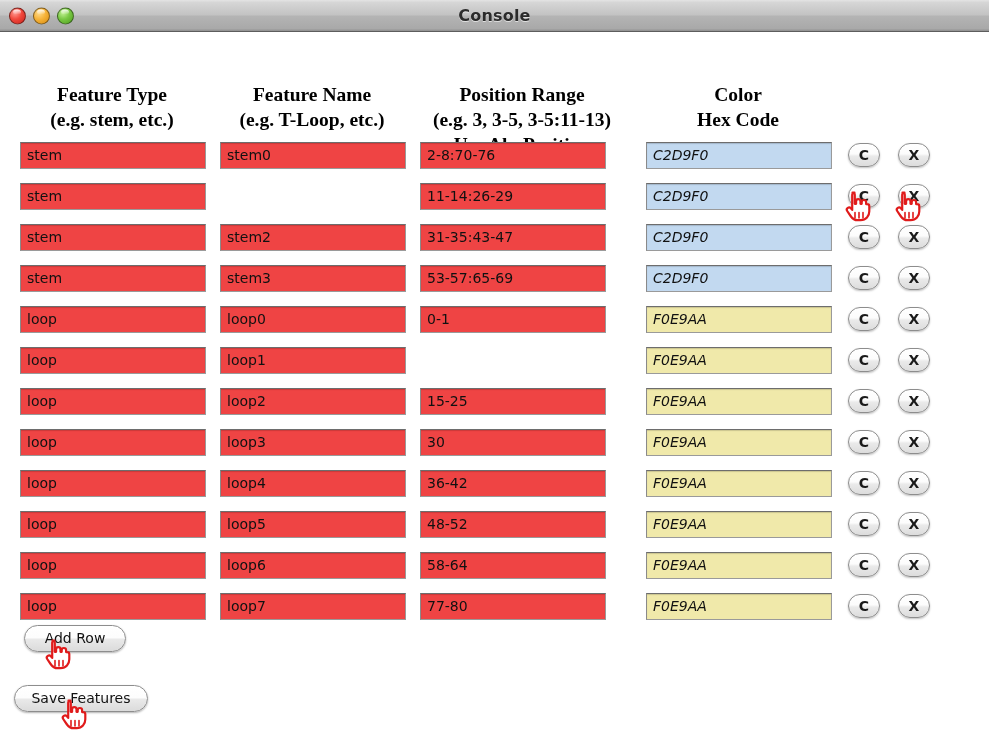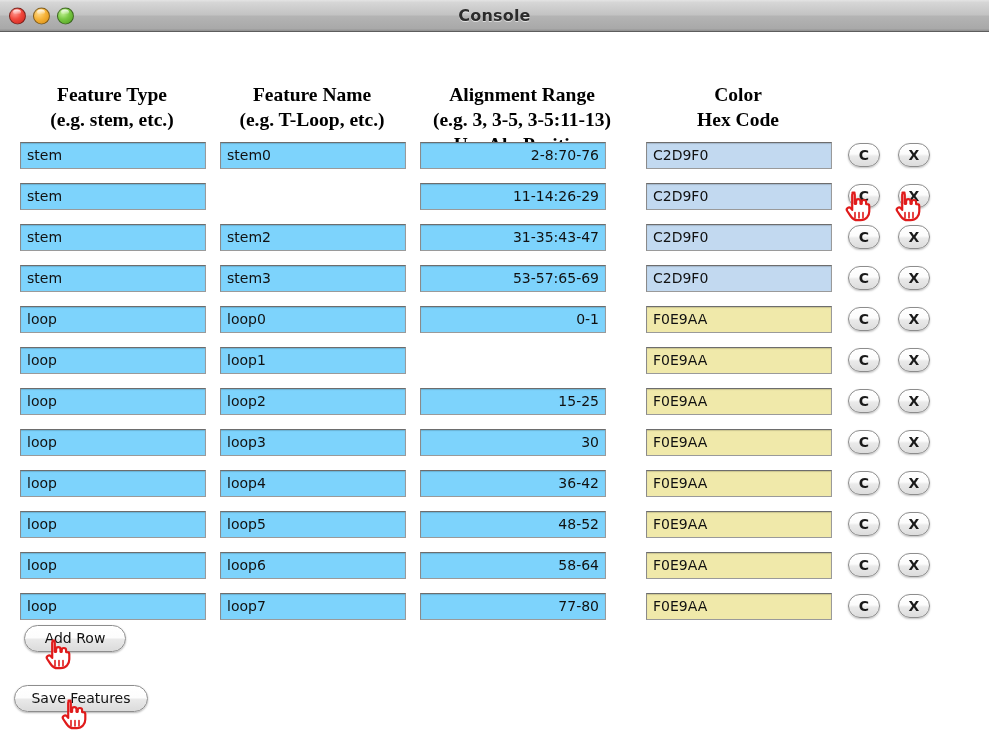"Alignment Range" span.ln { text: Alignment -> Position }
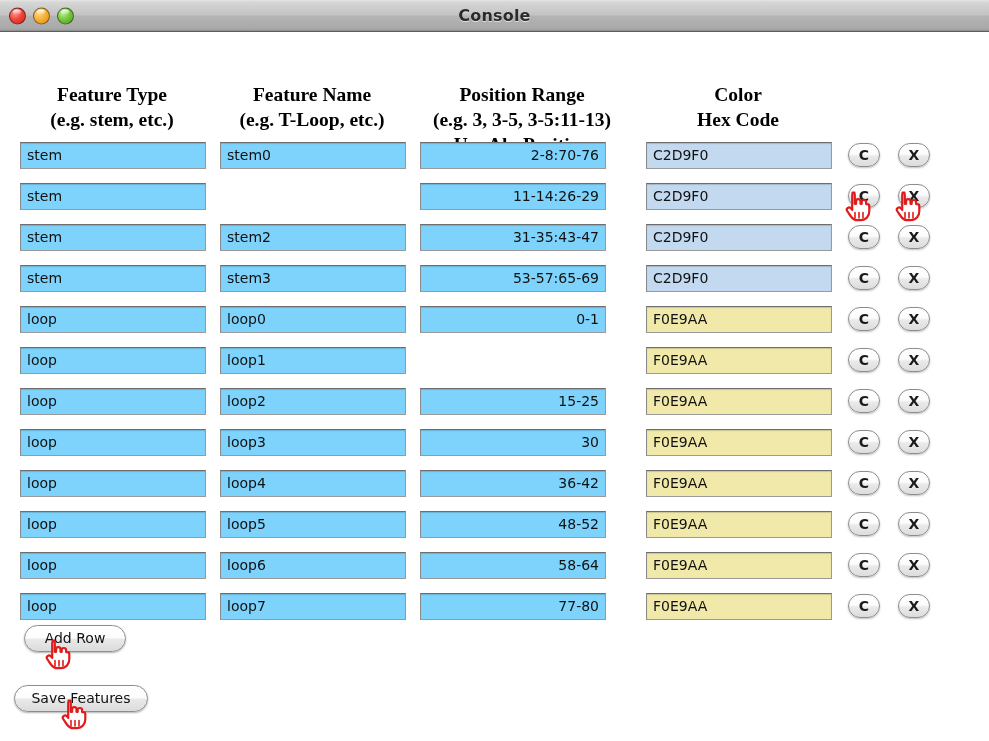"stem" .field { background: #7dd3fc -> #ef4444 }
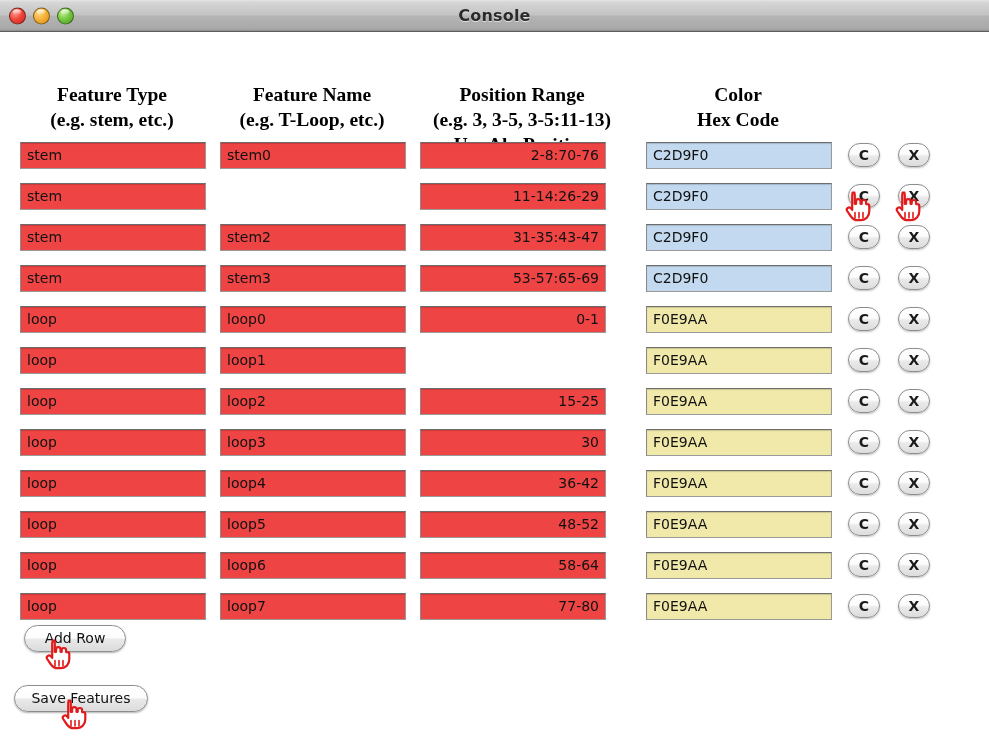"2-8:70-76" .field.f-range { text-align: right -> none }
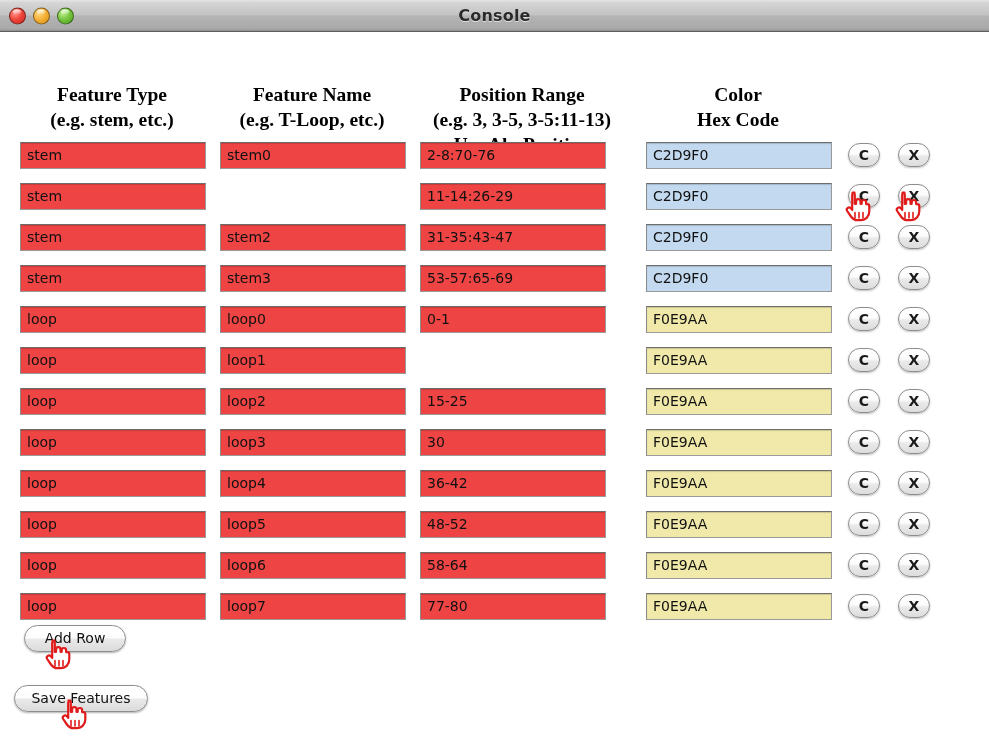"C2D9F0" .field.f-color { font-style: none -> italic }
